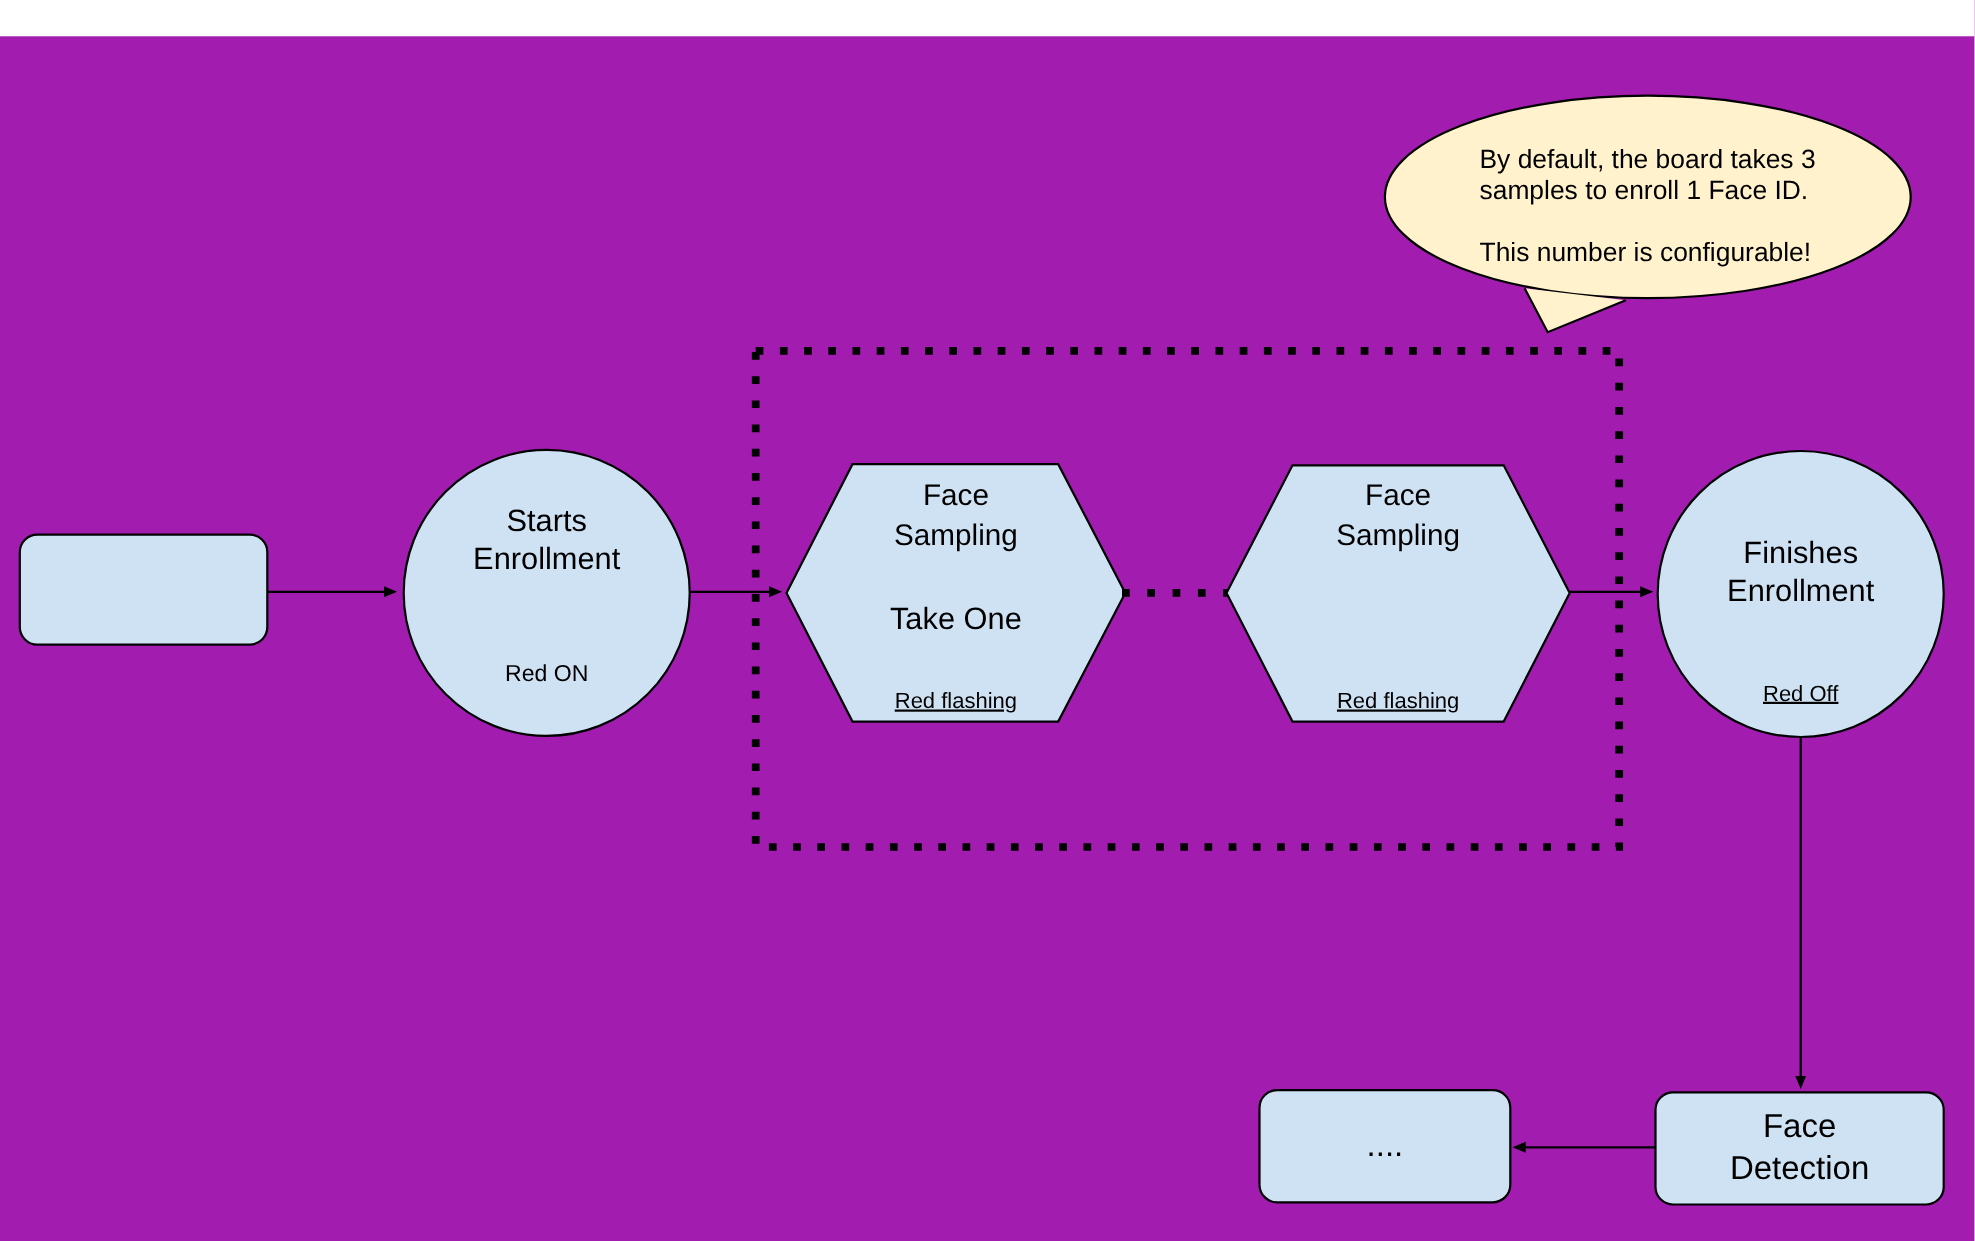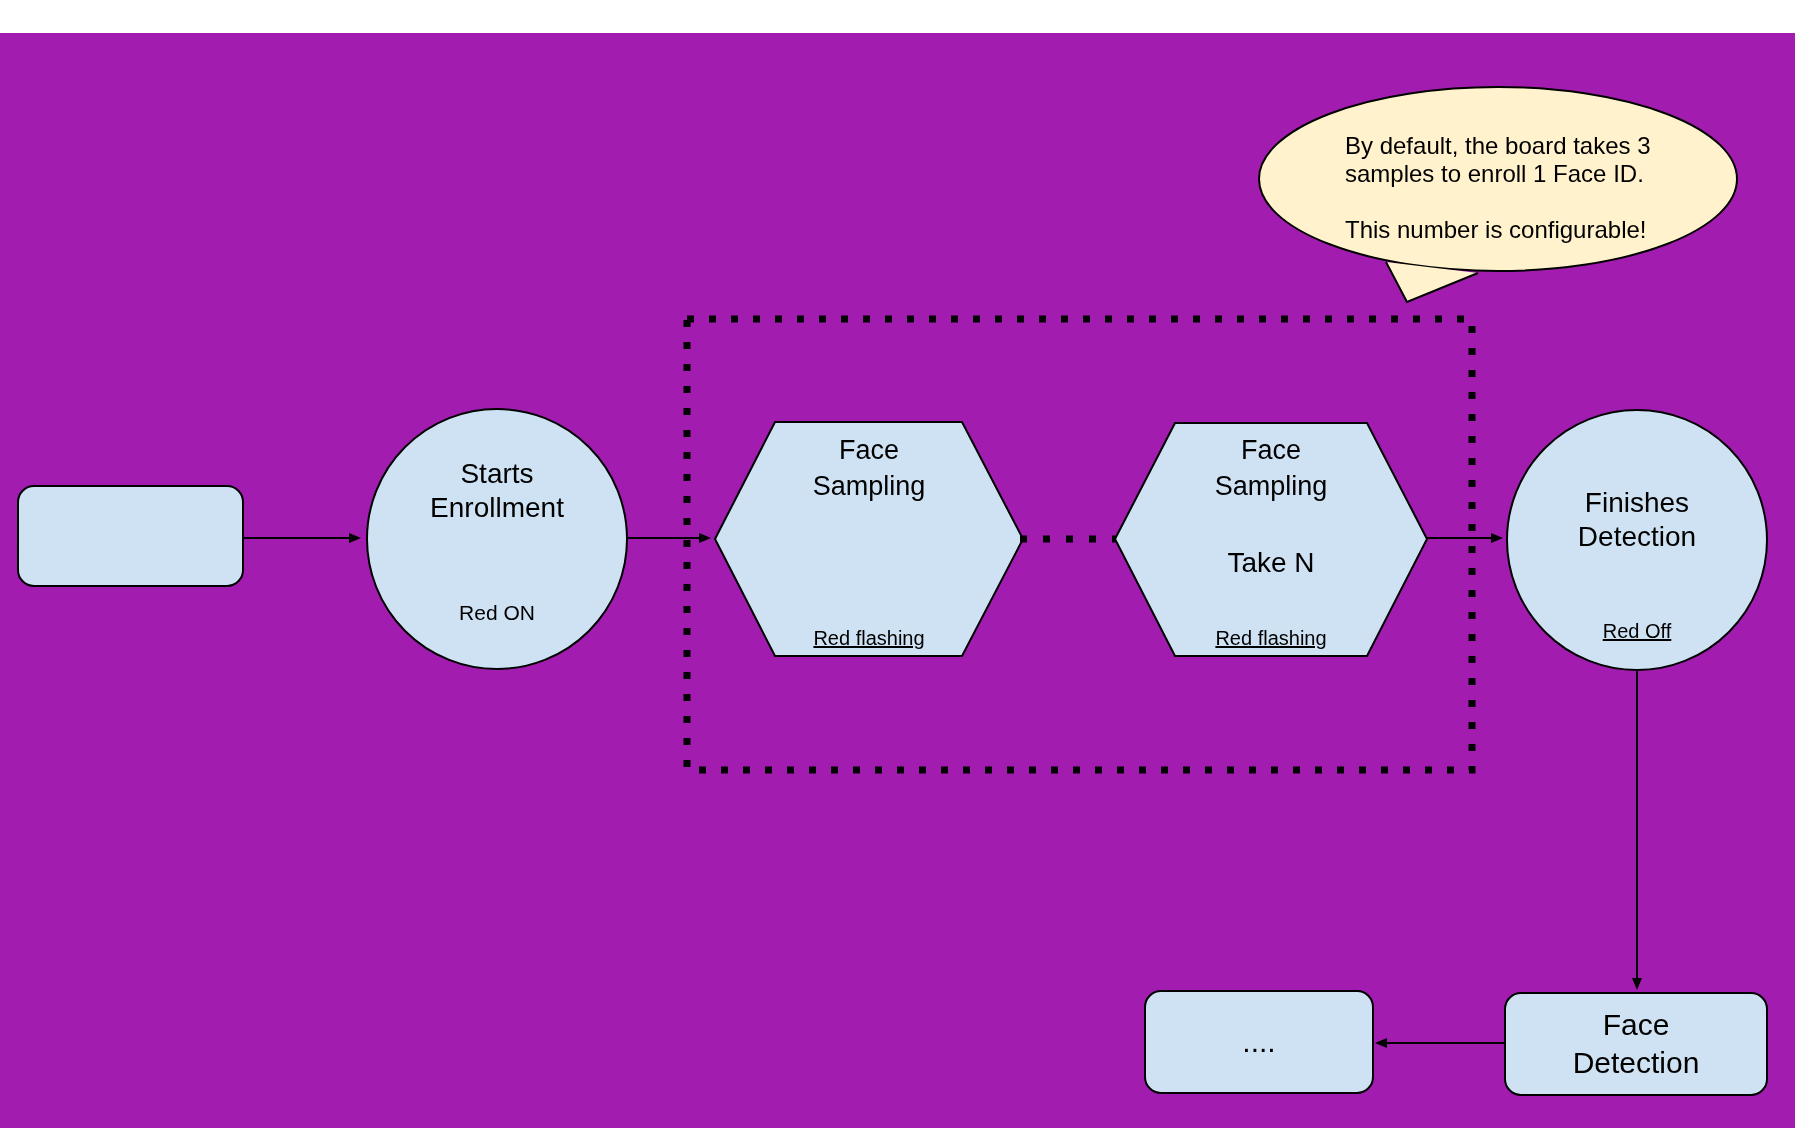"Finishes" div.lbl { text: Detection -> Enrollment }
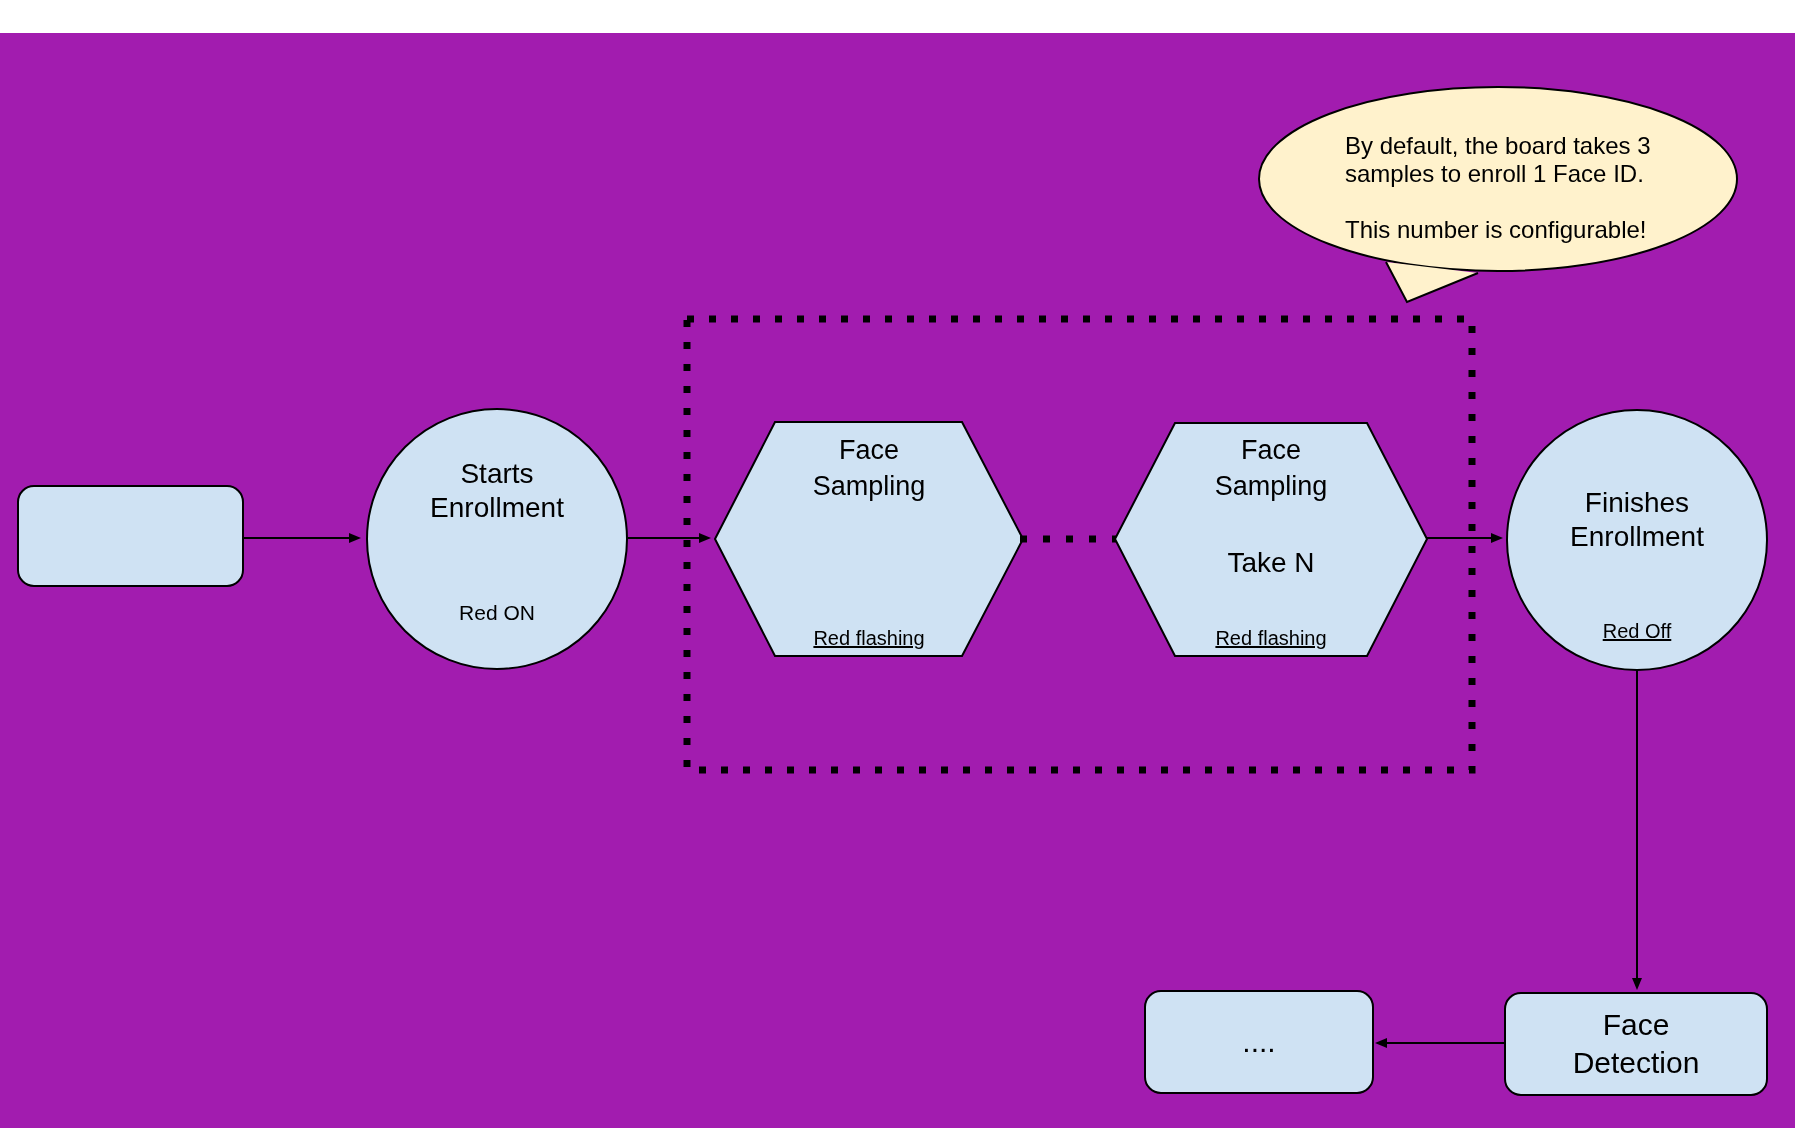"Take One" div.lbl { html: none -> <div>Take One</div> }
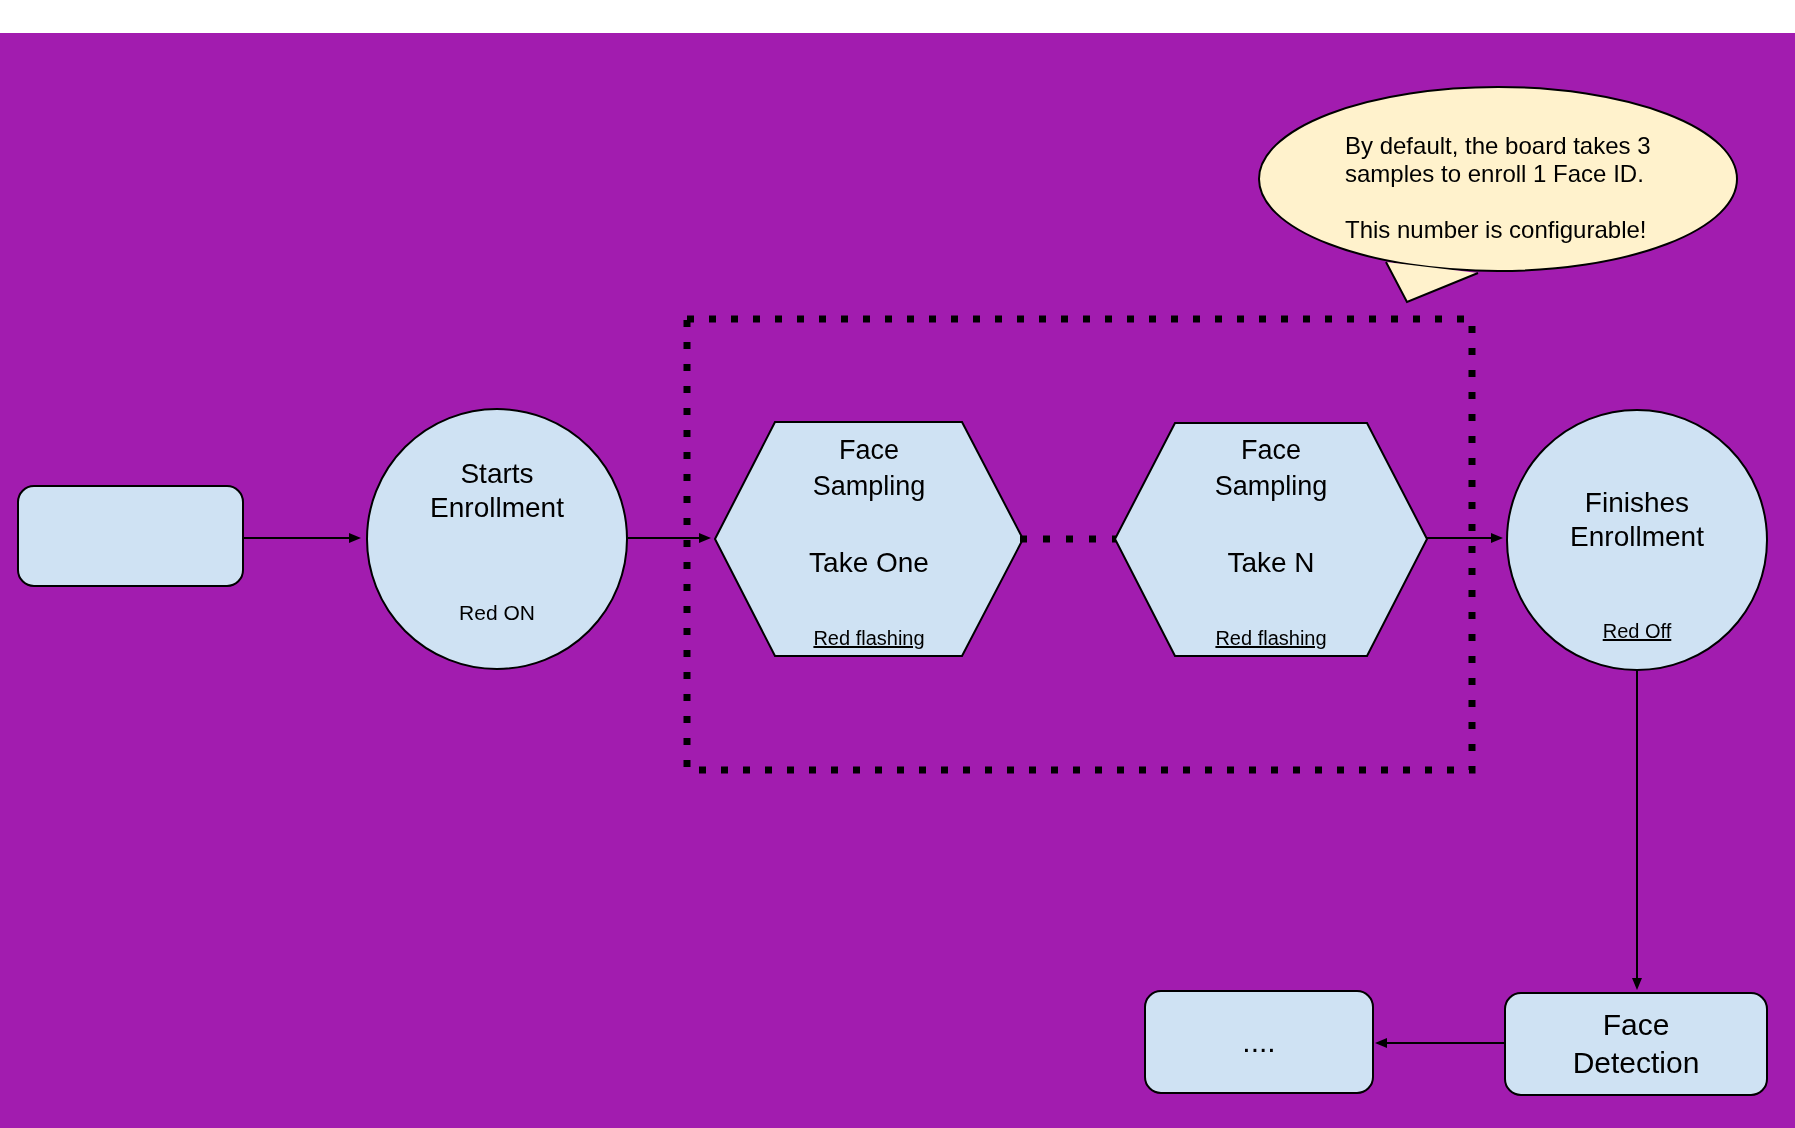"Take N" div.lbl { html: <div>Take N</div> -> none }
